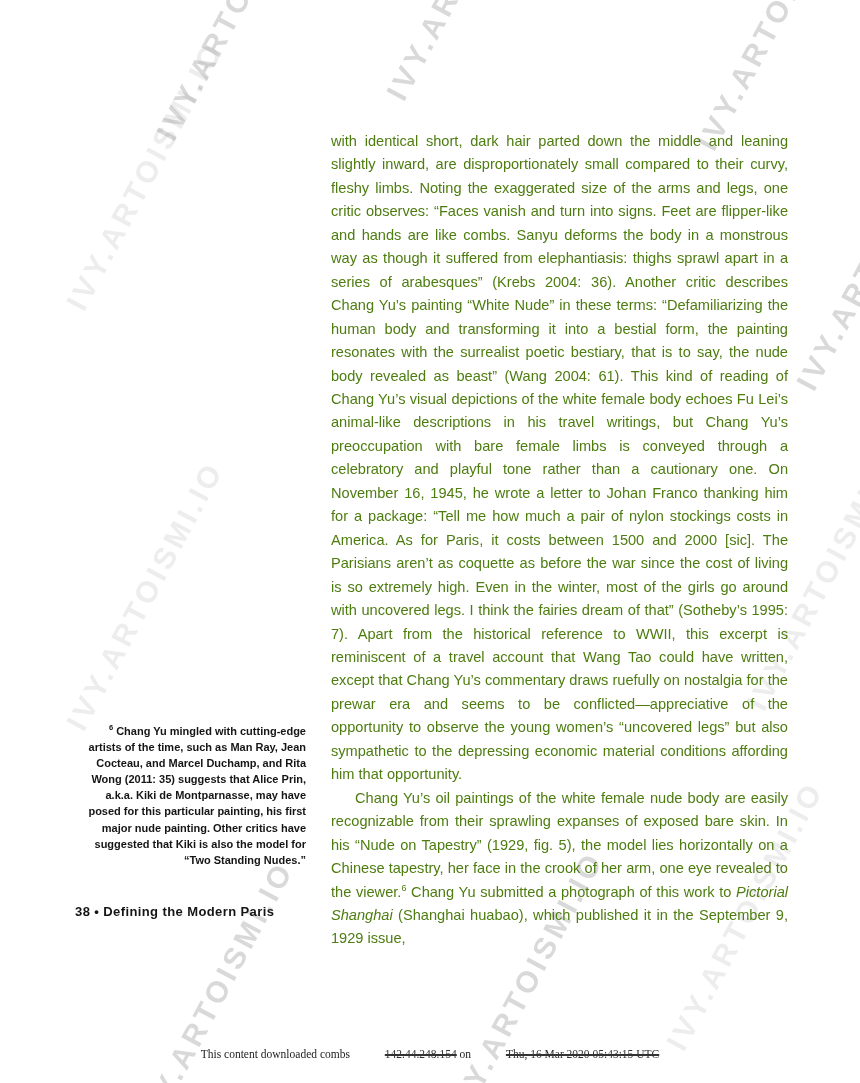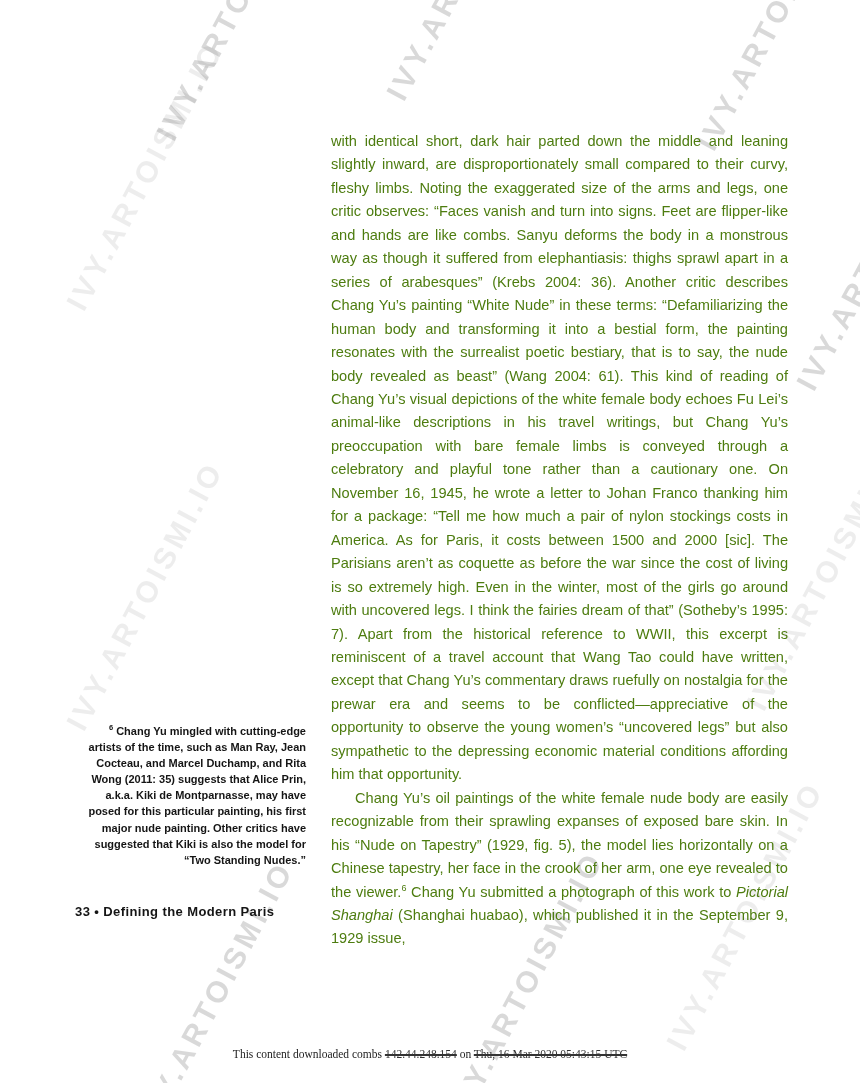"33" span { text: 33 -> 38 }
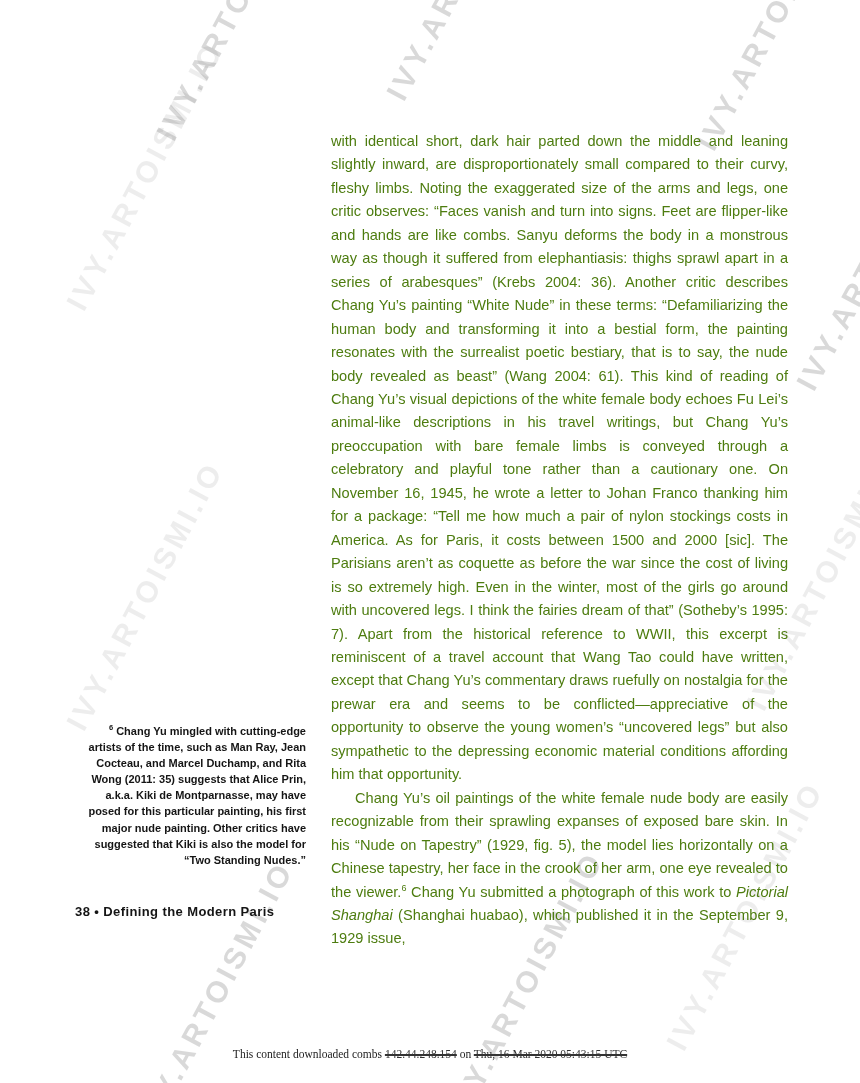"142.44.248.154" .redacted { margin-left: none -> 32px }
